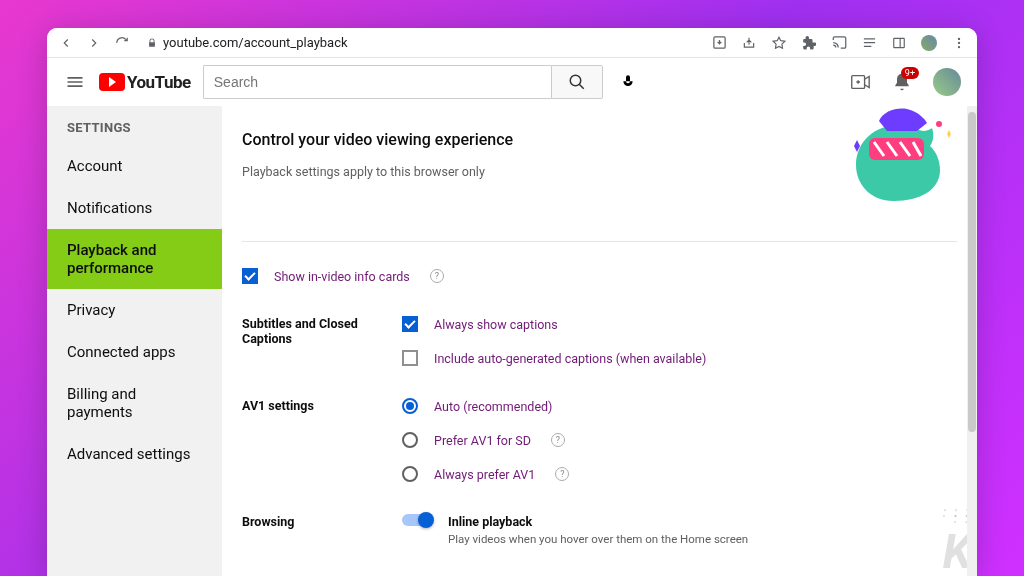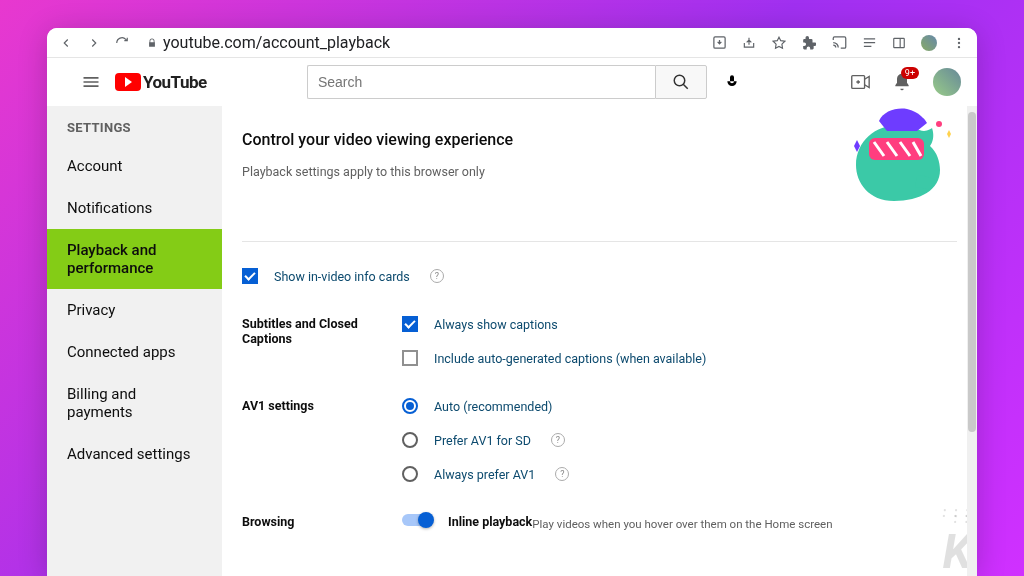"youtube.com/account_playback" .url-bar { font-size: 16px -> 13px }
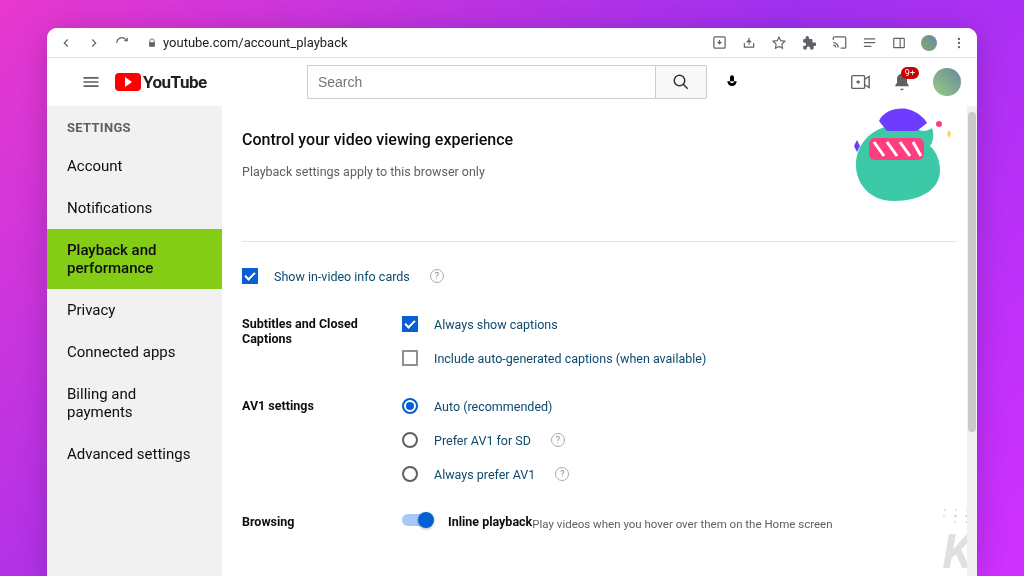"YouTube" .yt-header { margin-left: 16px -> none }
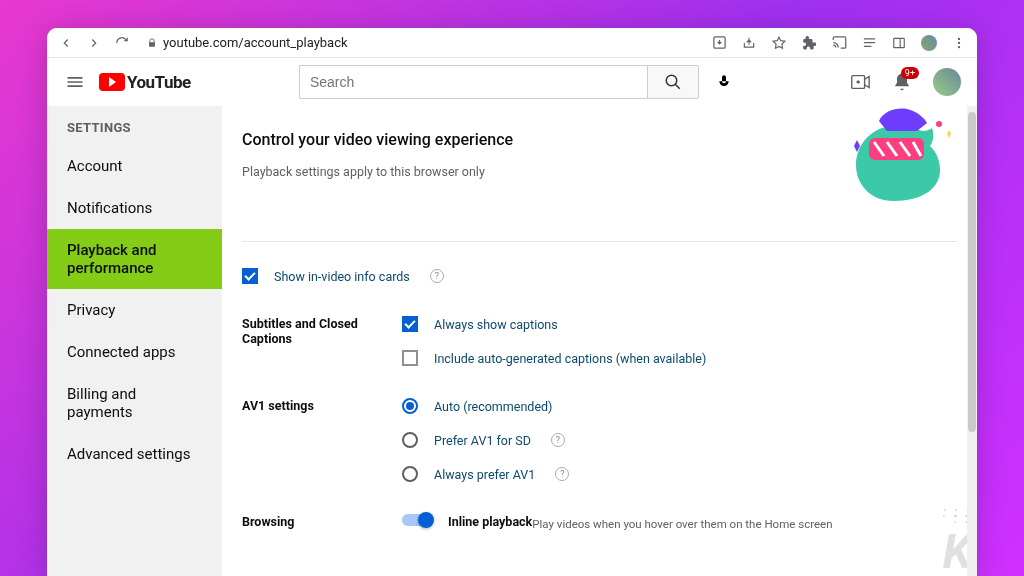"Search" .search-wrap { justify-content: center -> flex-start }
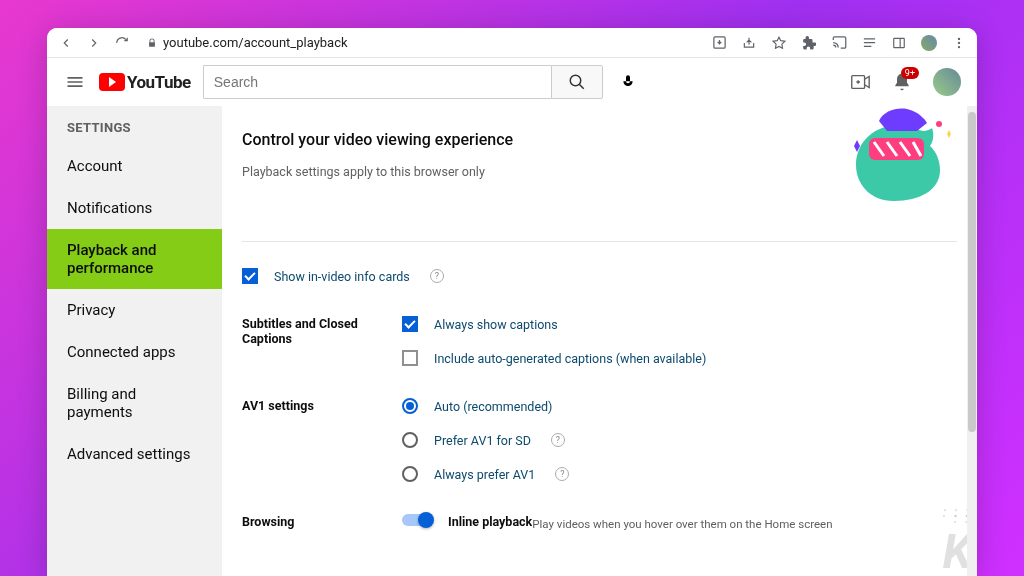"Show in-video info cards" .opt .lbl { color: #0c4a6e -> #701a75 }
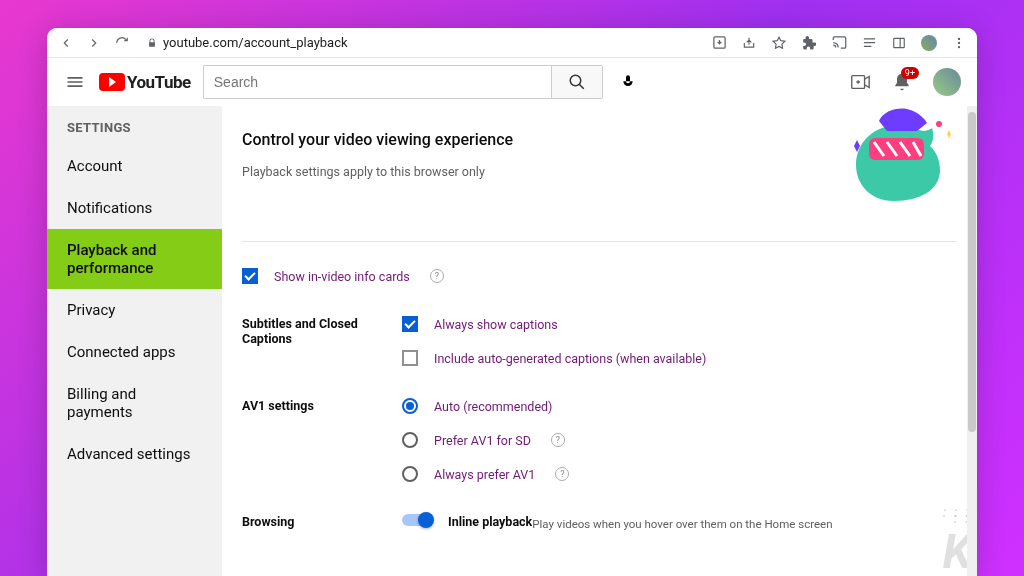"Inline playback" .toggle-col { flex-direction: row -> column }
